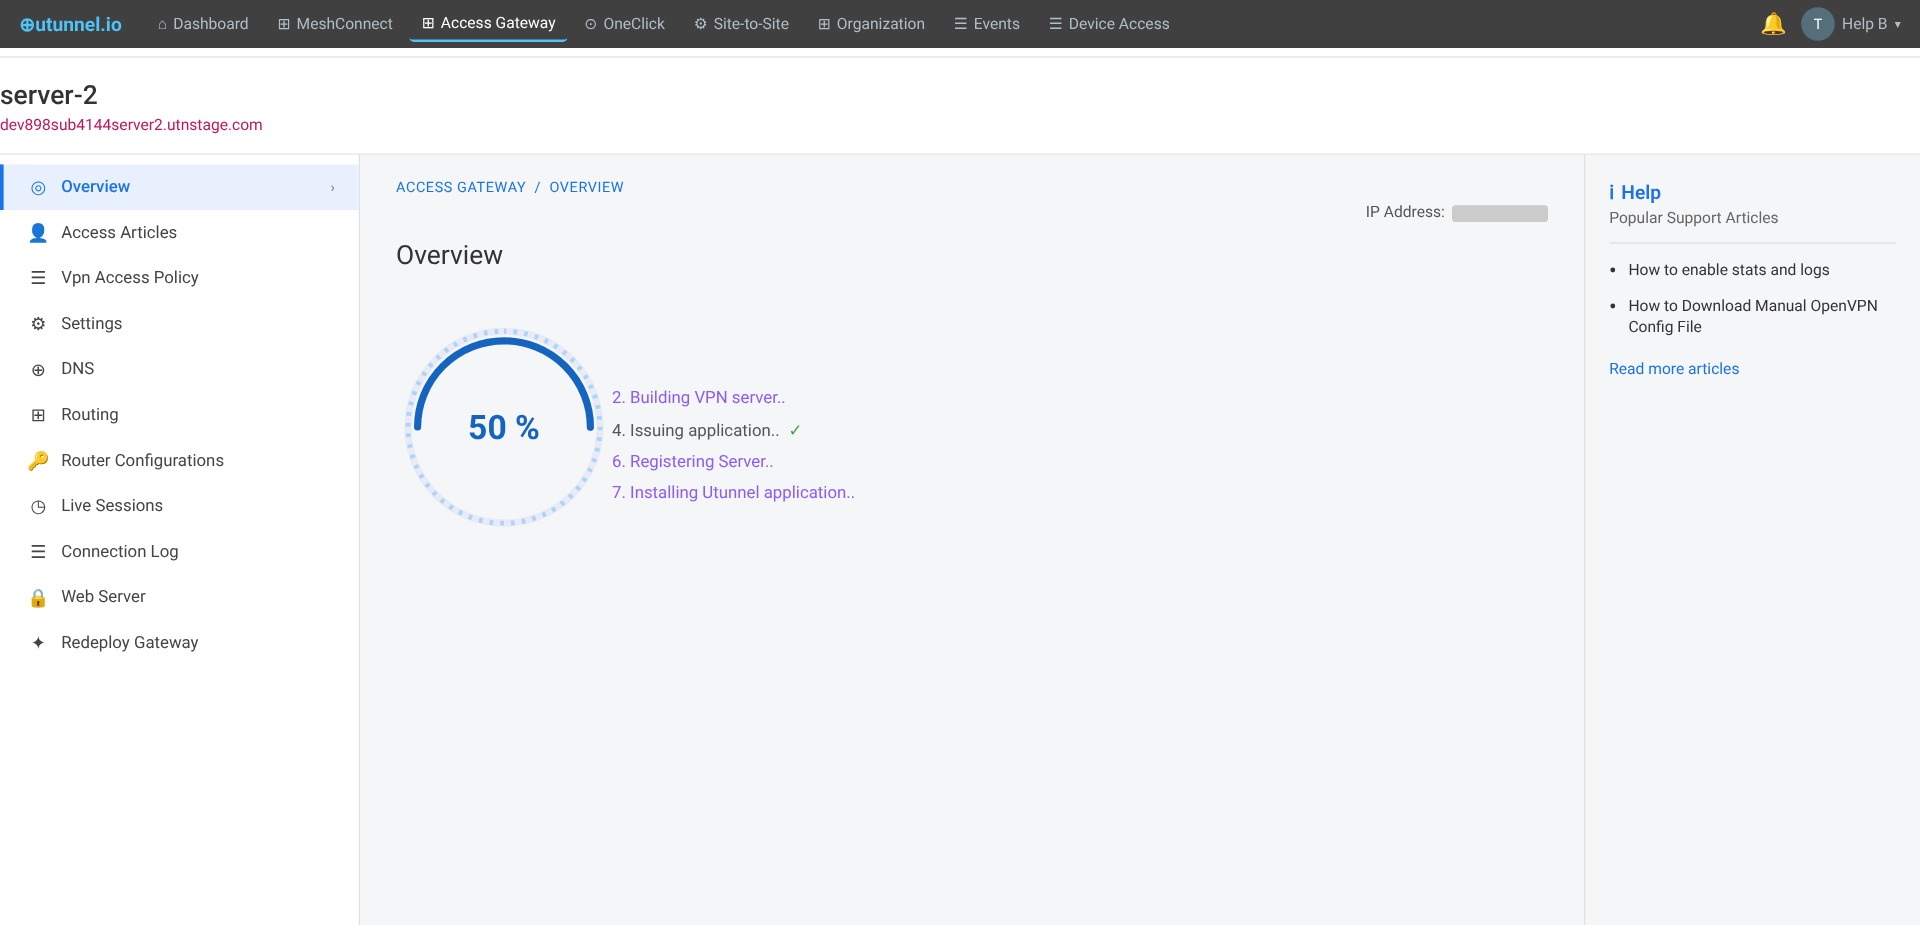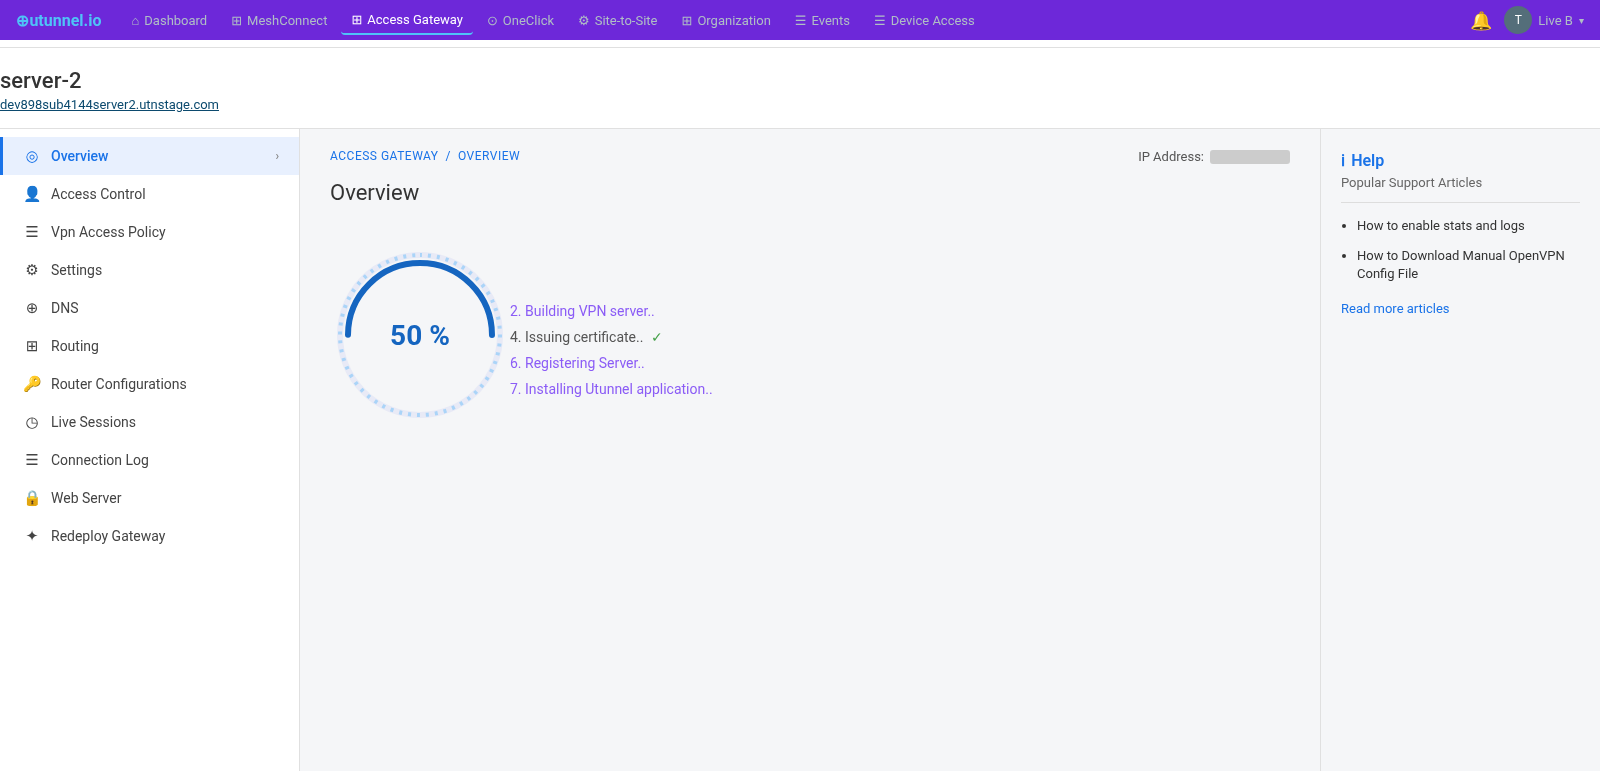"⊕utunnel.io" .topnav { background: #6d28d9 -> #404040 }
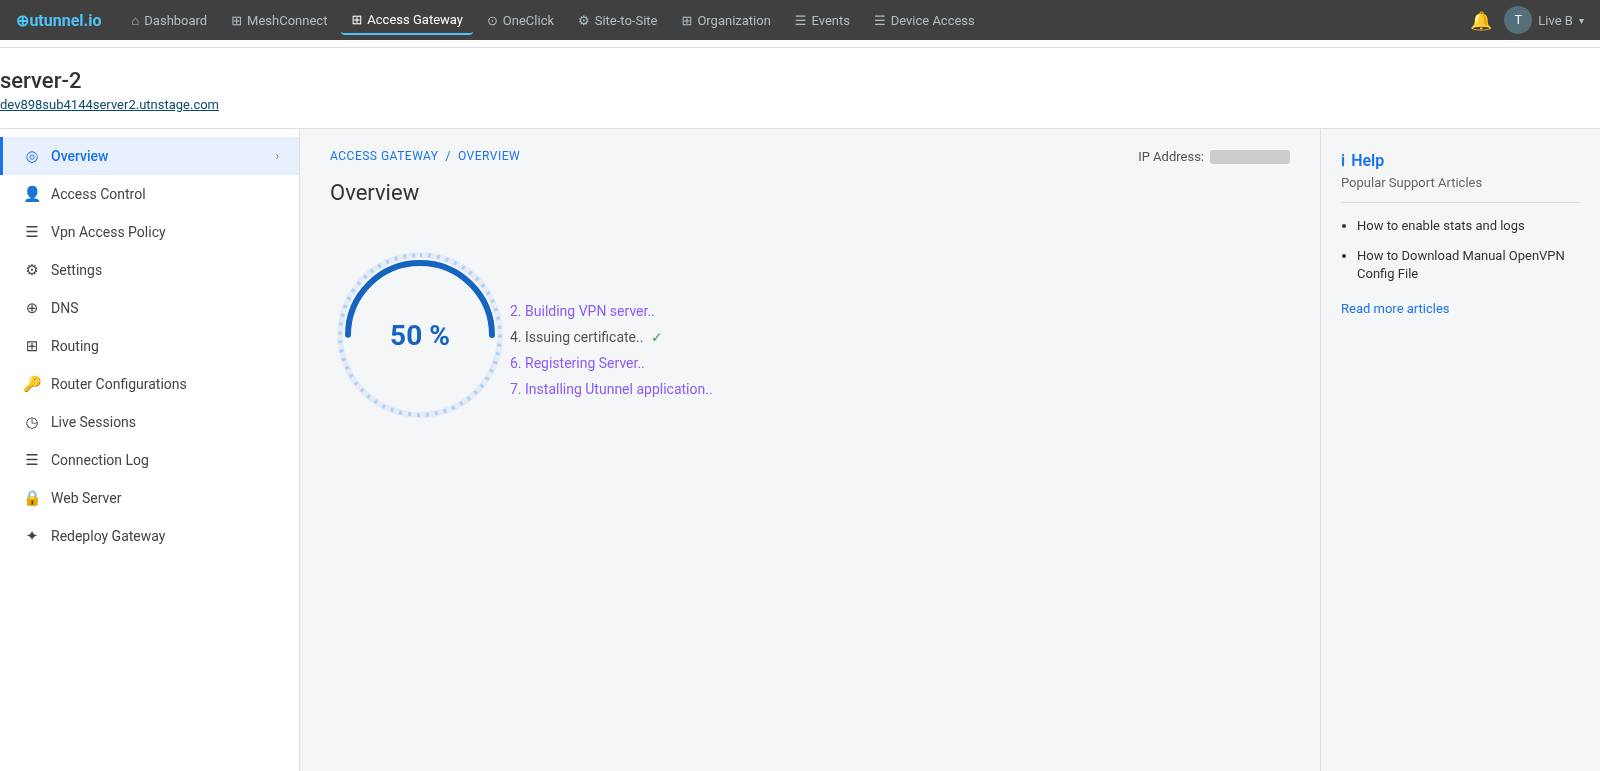"Live B" span { text: Live -> Help }
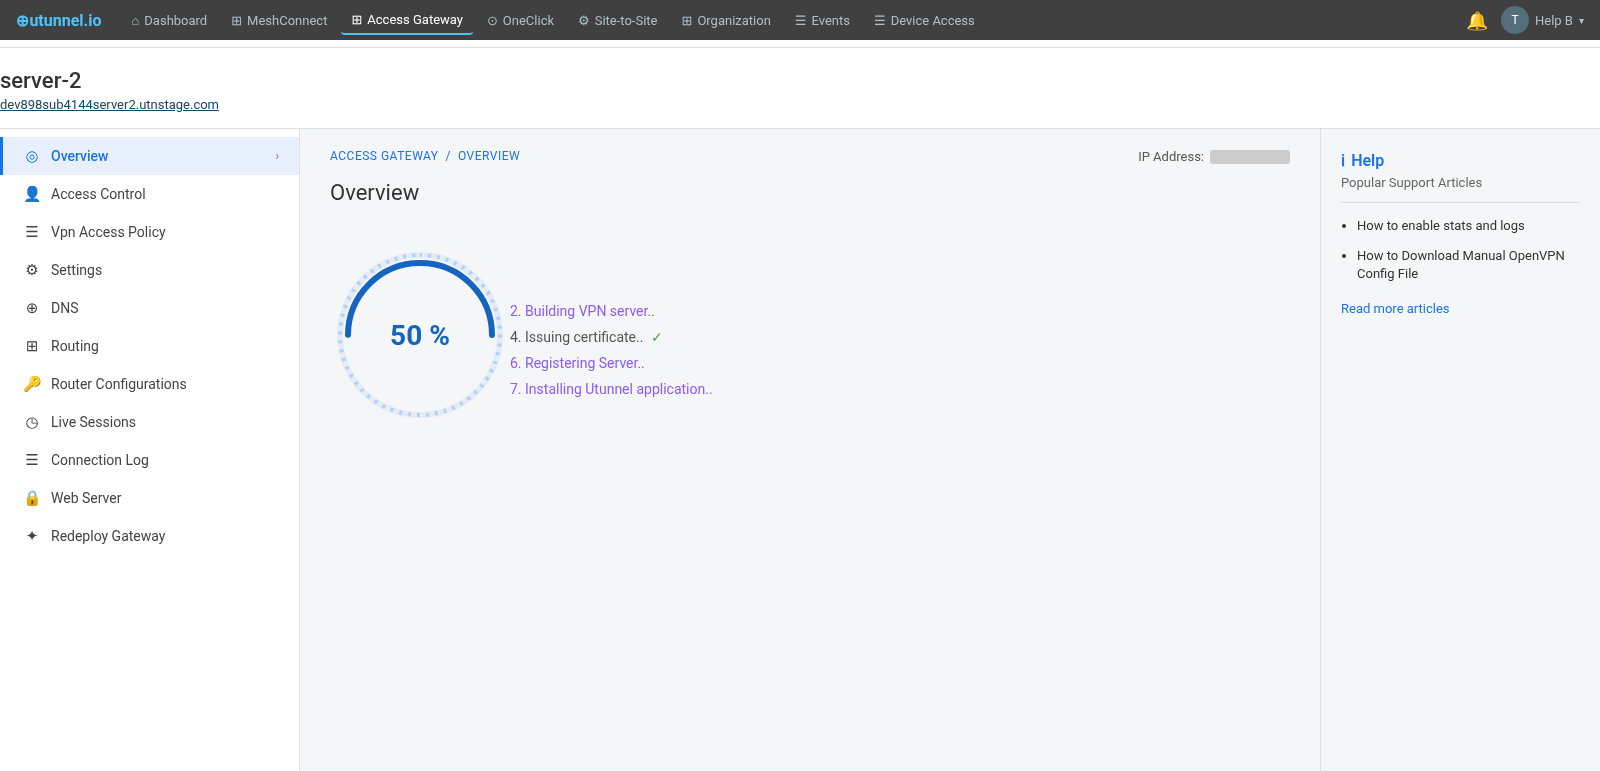"dev898sub4144server2.utnstage.com" .server-domain { color: #0c4a6e -> #be185d; text-decoration: underline -> none }
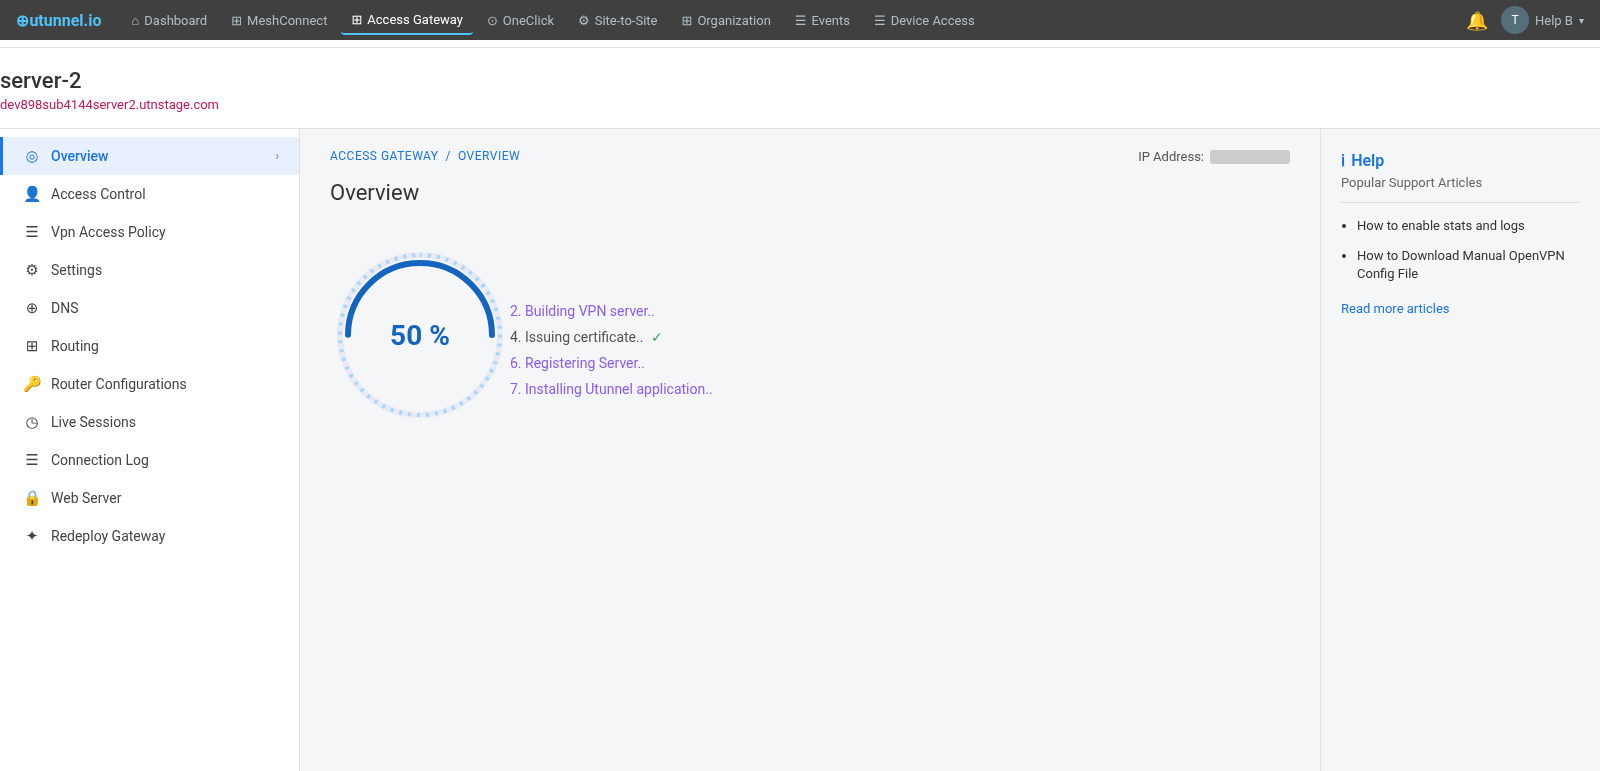"IP Address:" .ip-row { margin-top: none -> 21px }
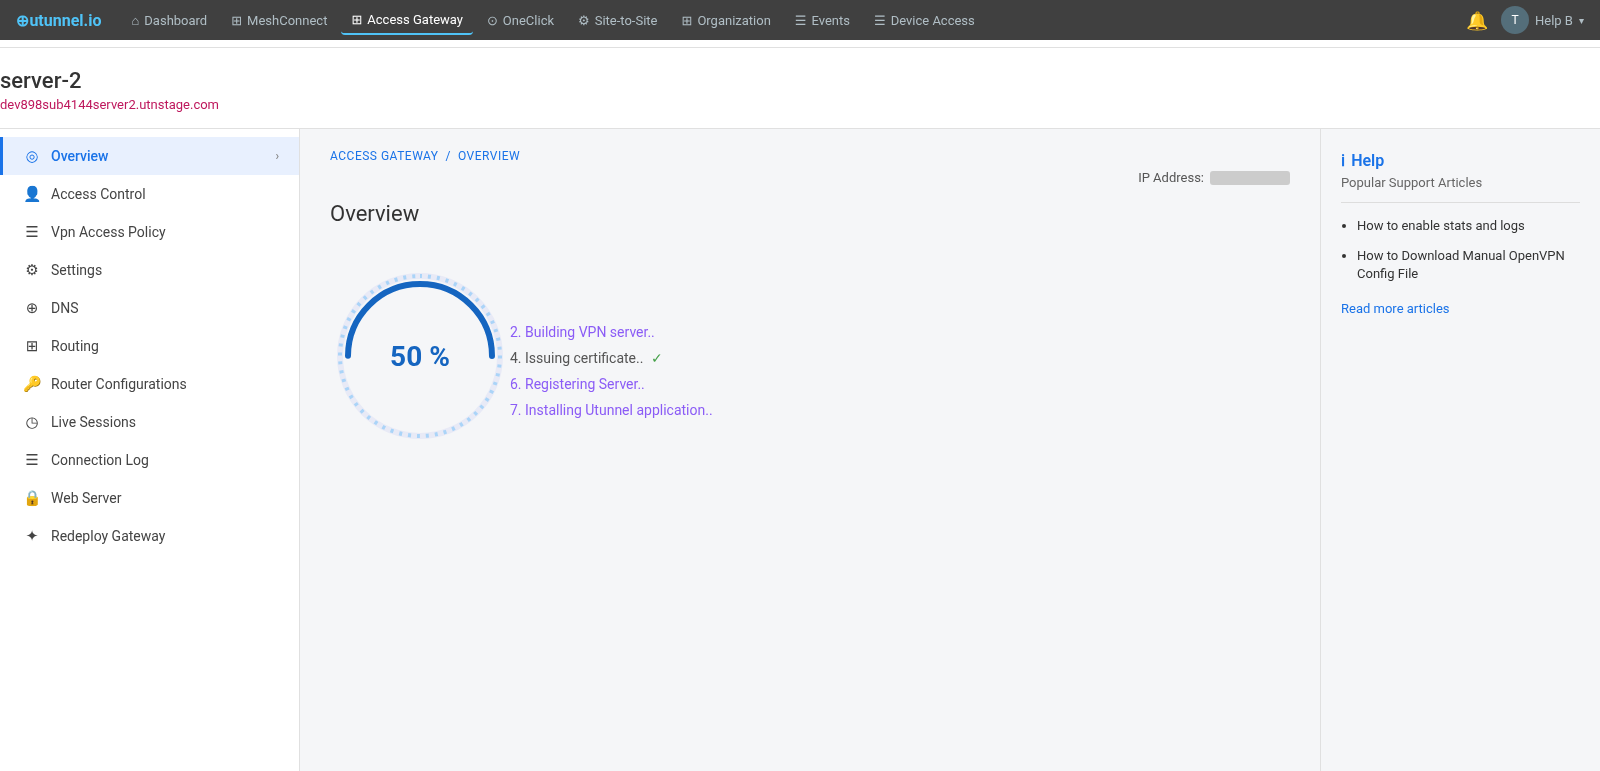"Access Control" span { text: Control -> Articles }
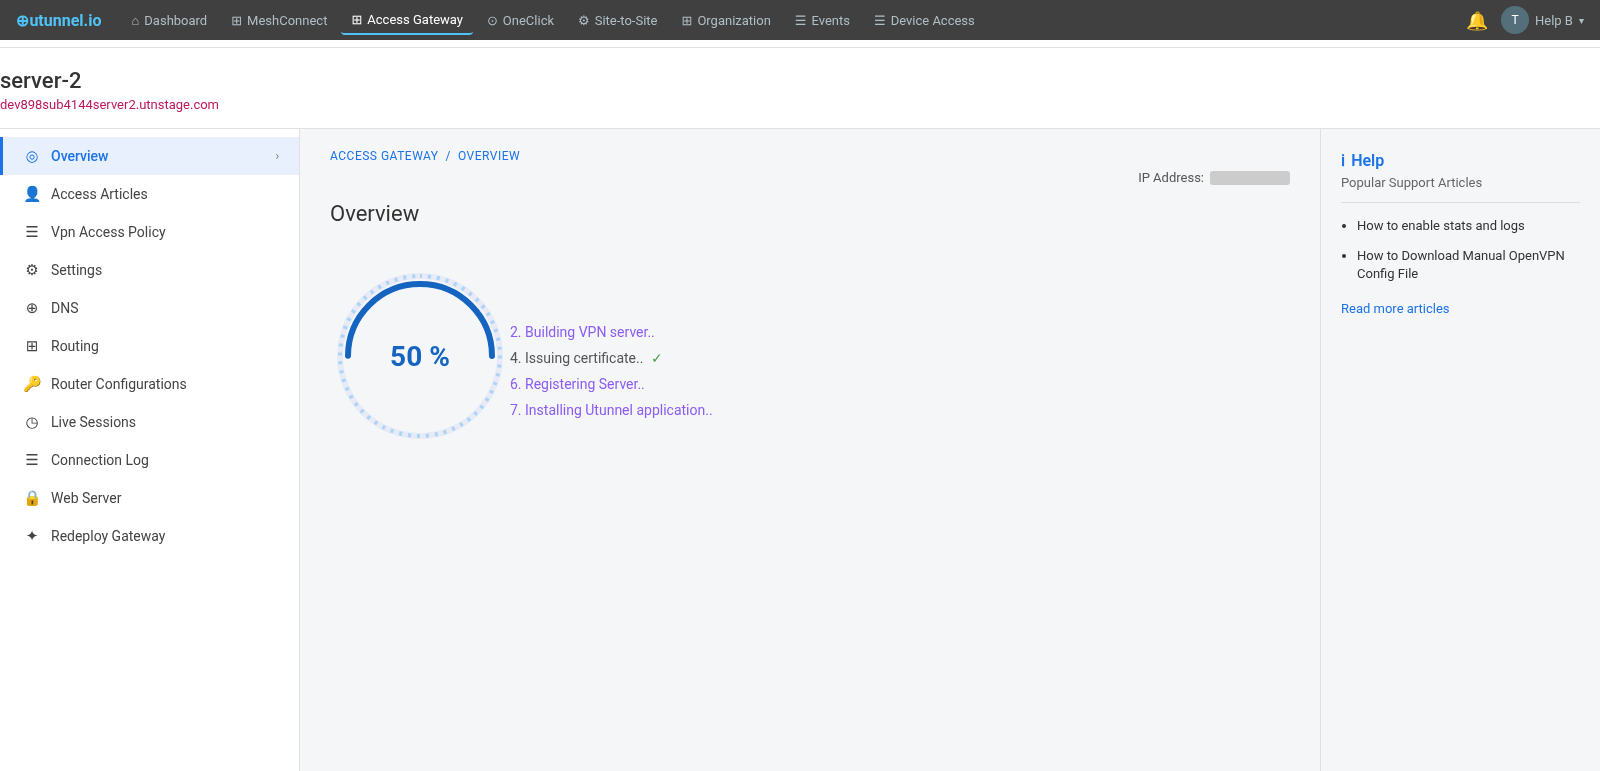"Issuing certificate.." span { text: certificate -> application }
